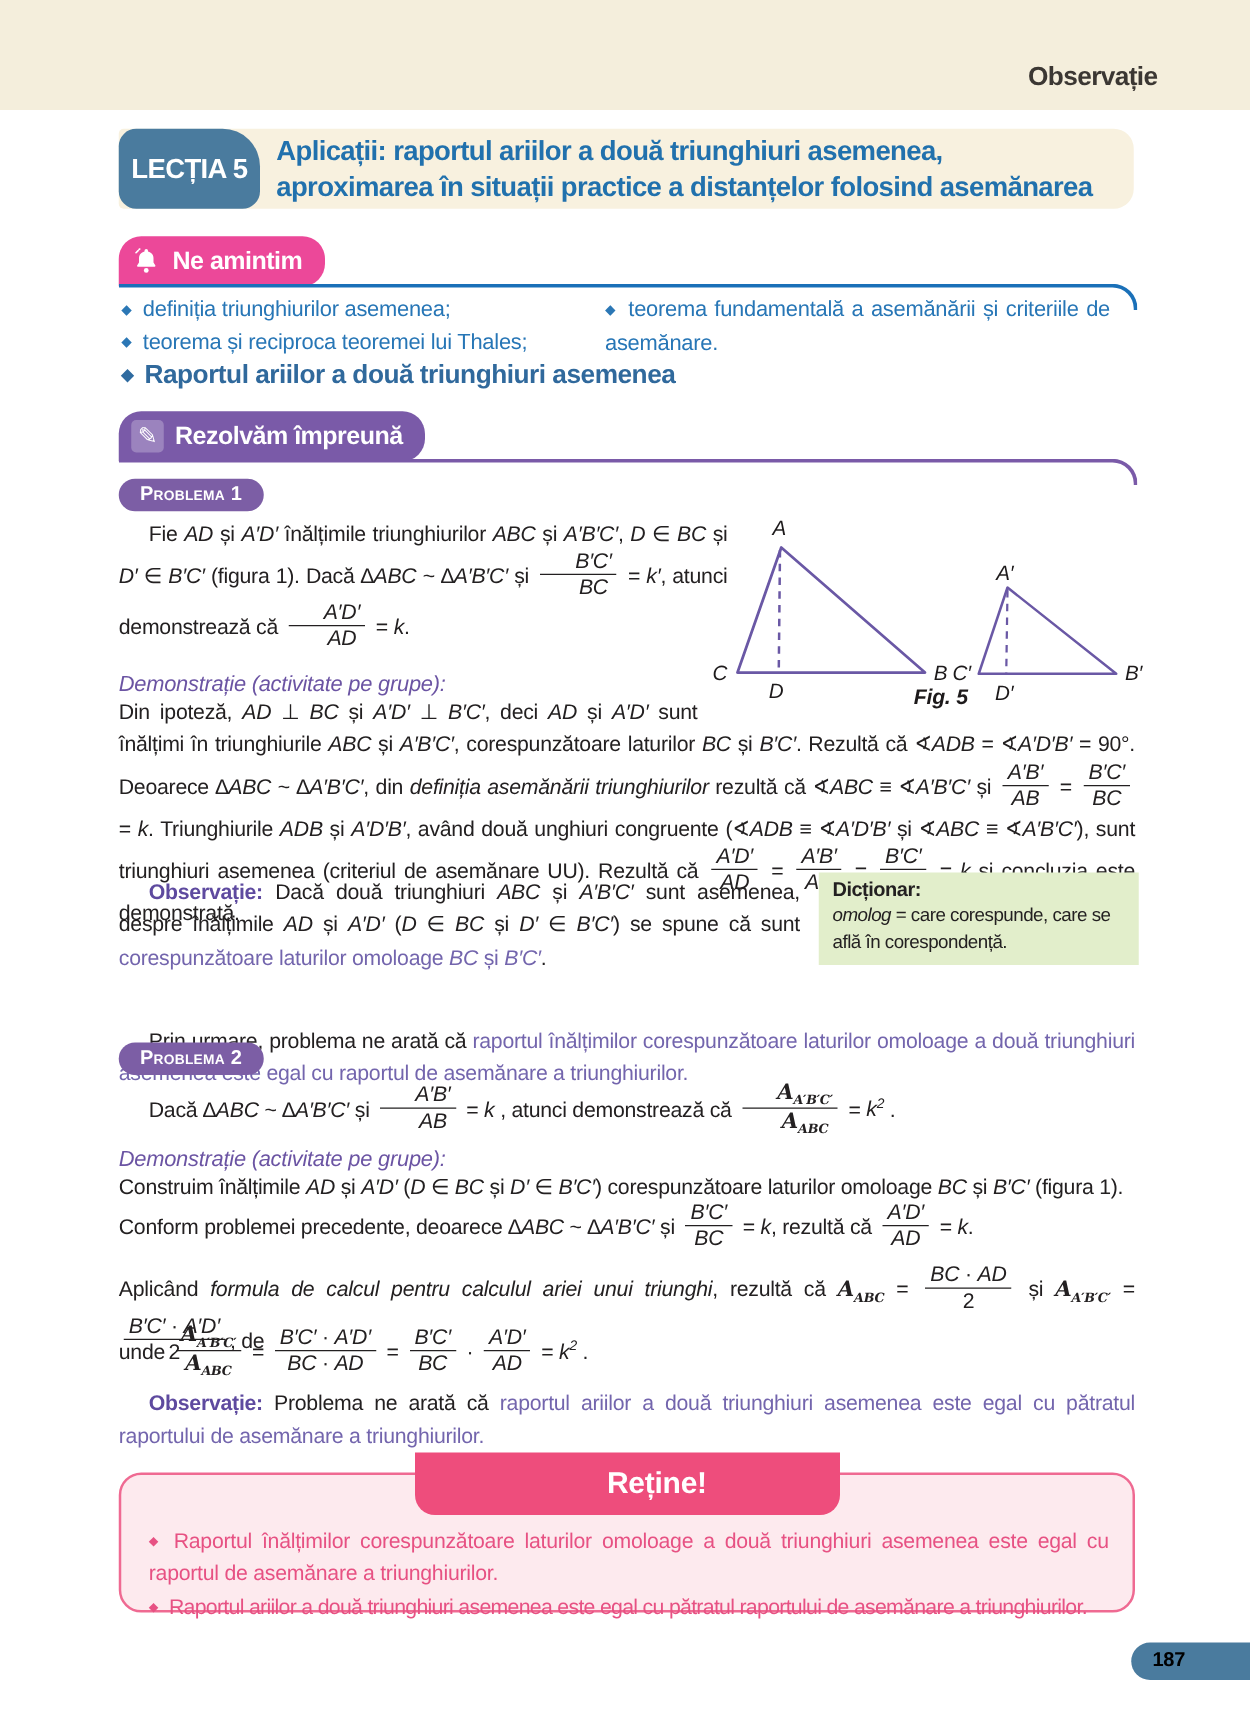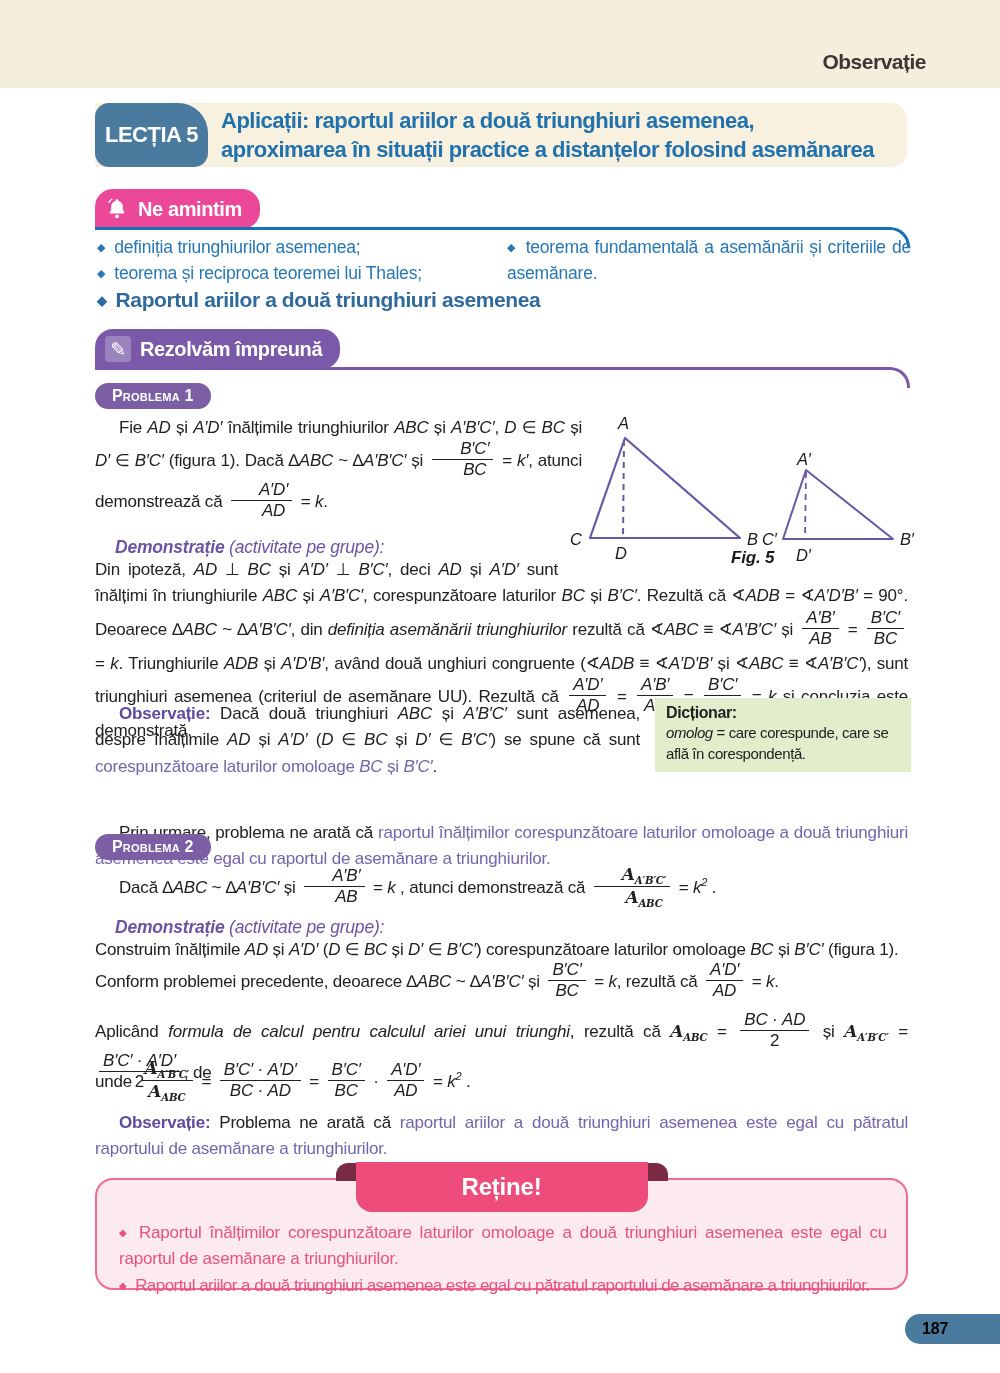"◆ teorema fundamentală a asemănării" div.blt { left: 507px -> 484px }
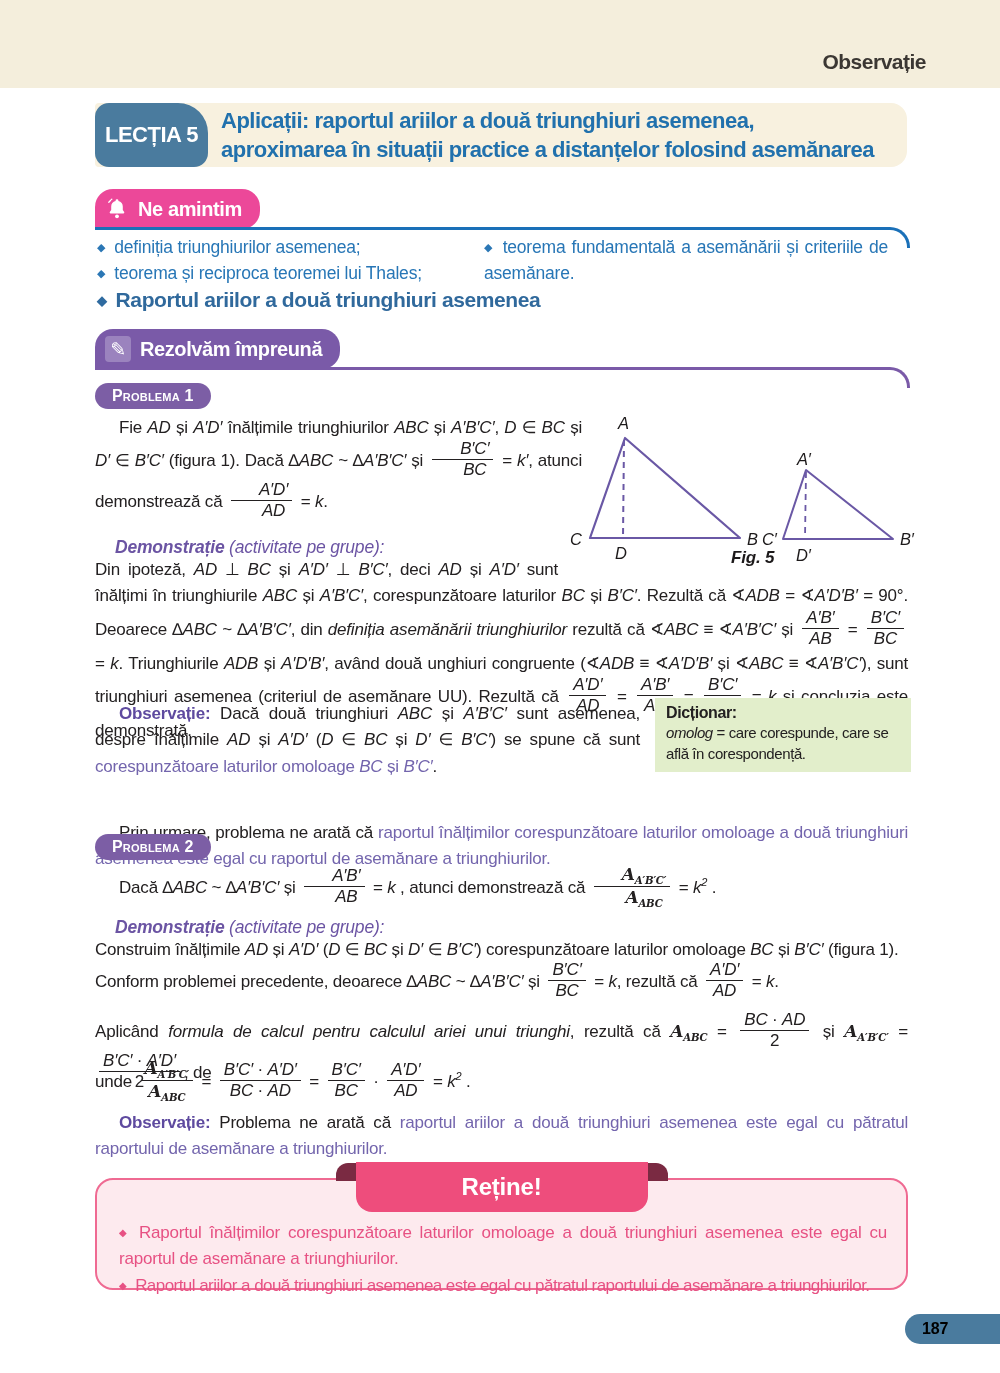"Demonstrație" .bi { font-weight: bold -> normal; margin-left: 20px -> none }
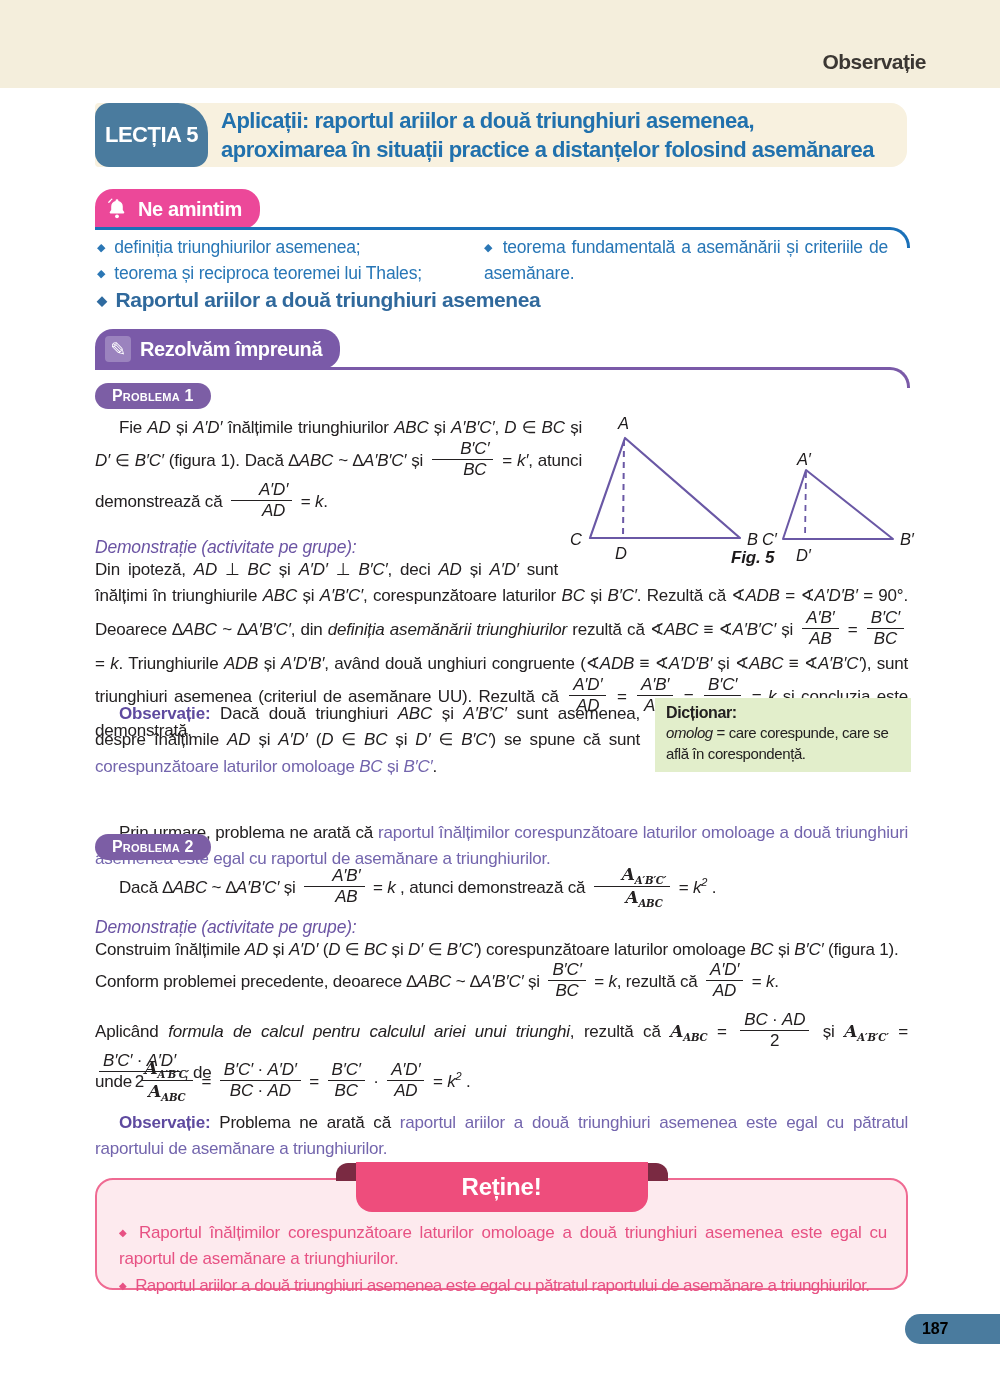"Reține!" .ribbon { padding-left: none -> 48px }
